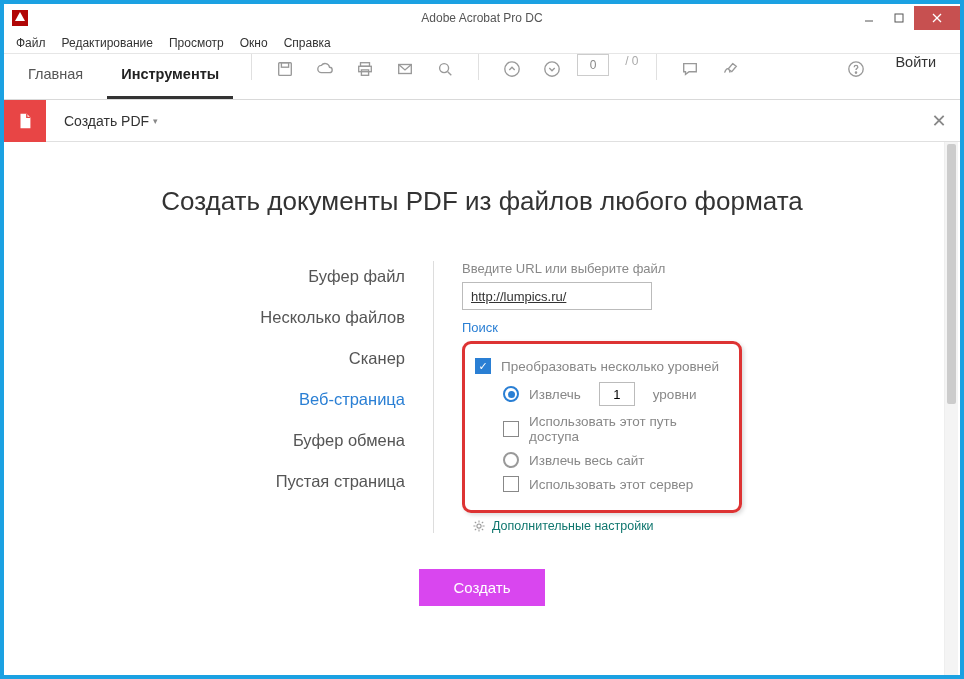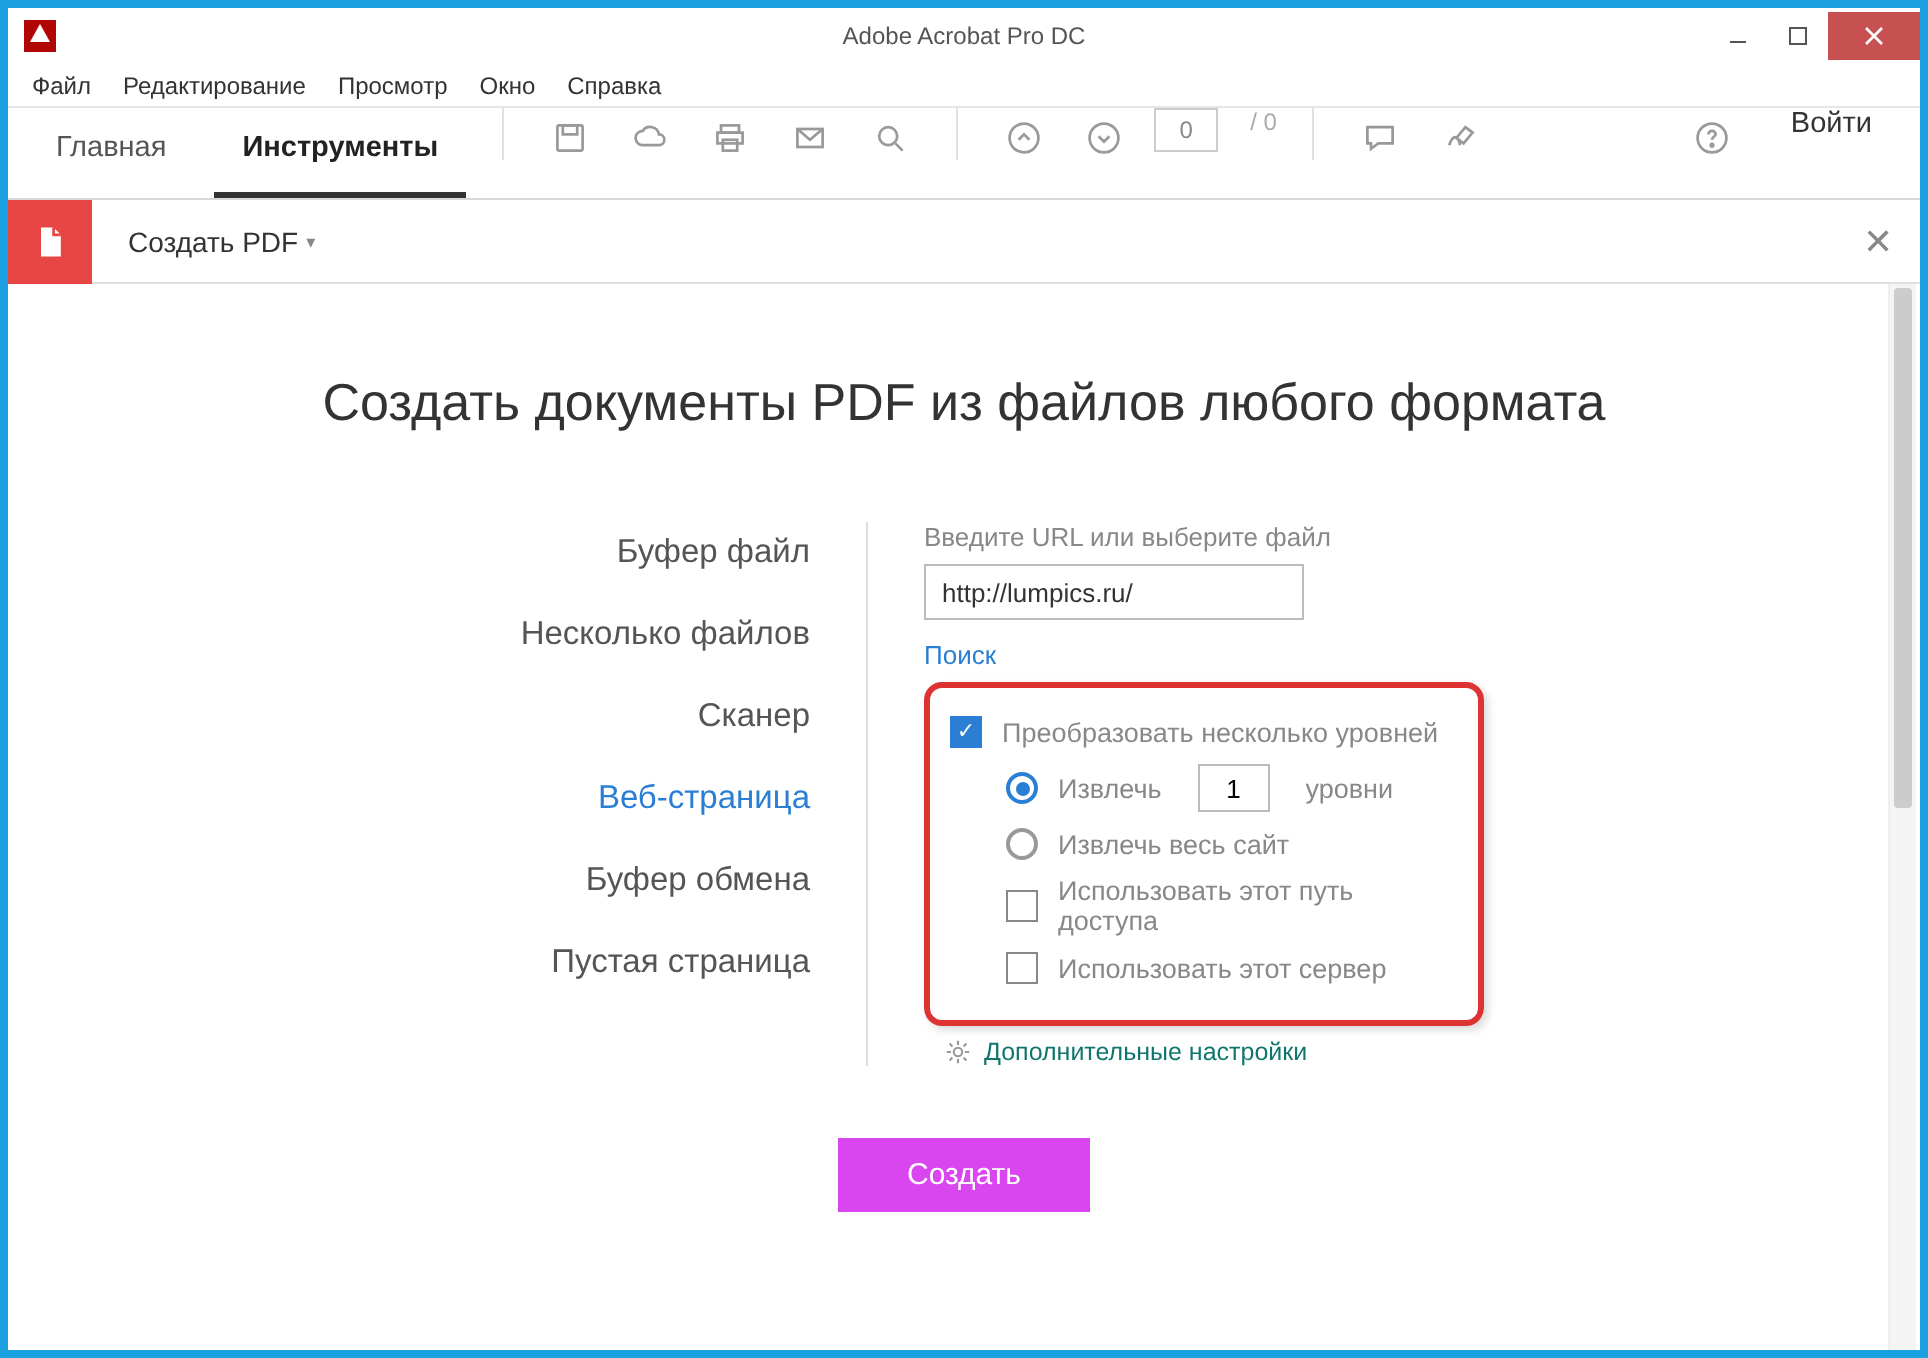"http://lumpics.ru/" .url-input { text-decoration: none -> underline }
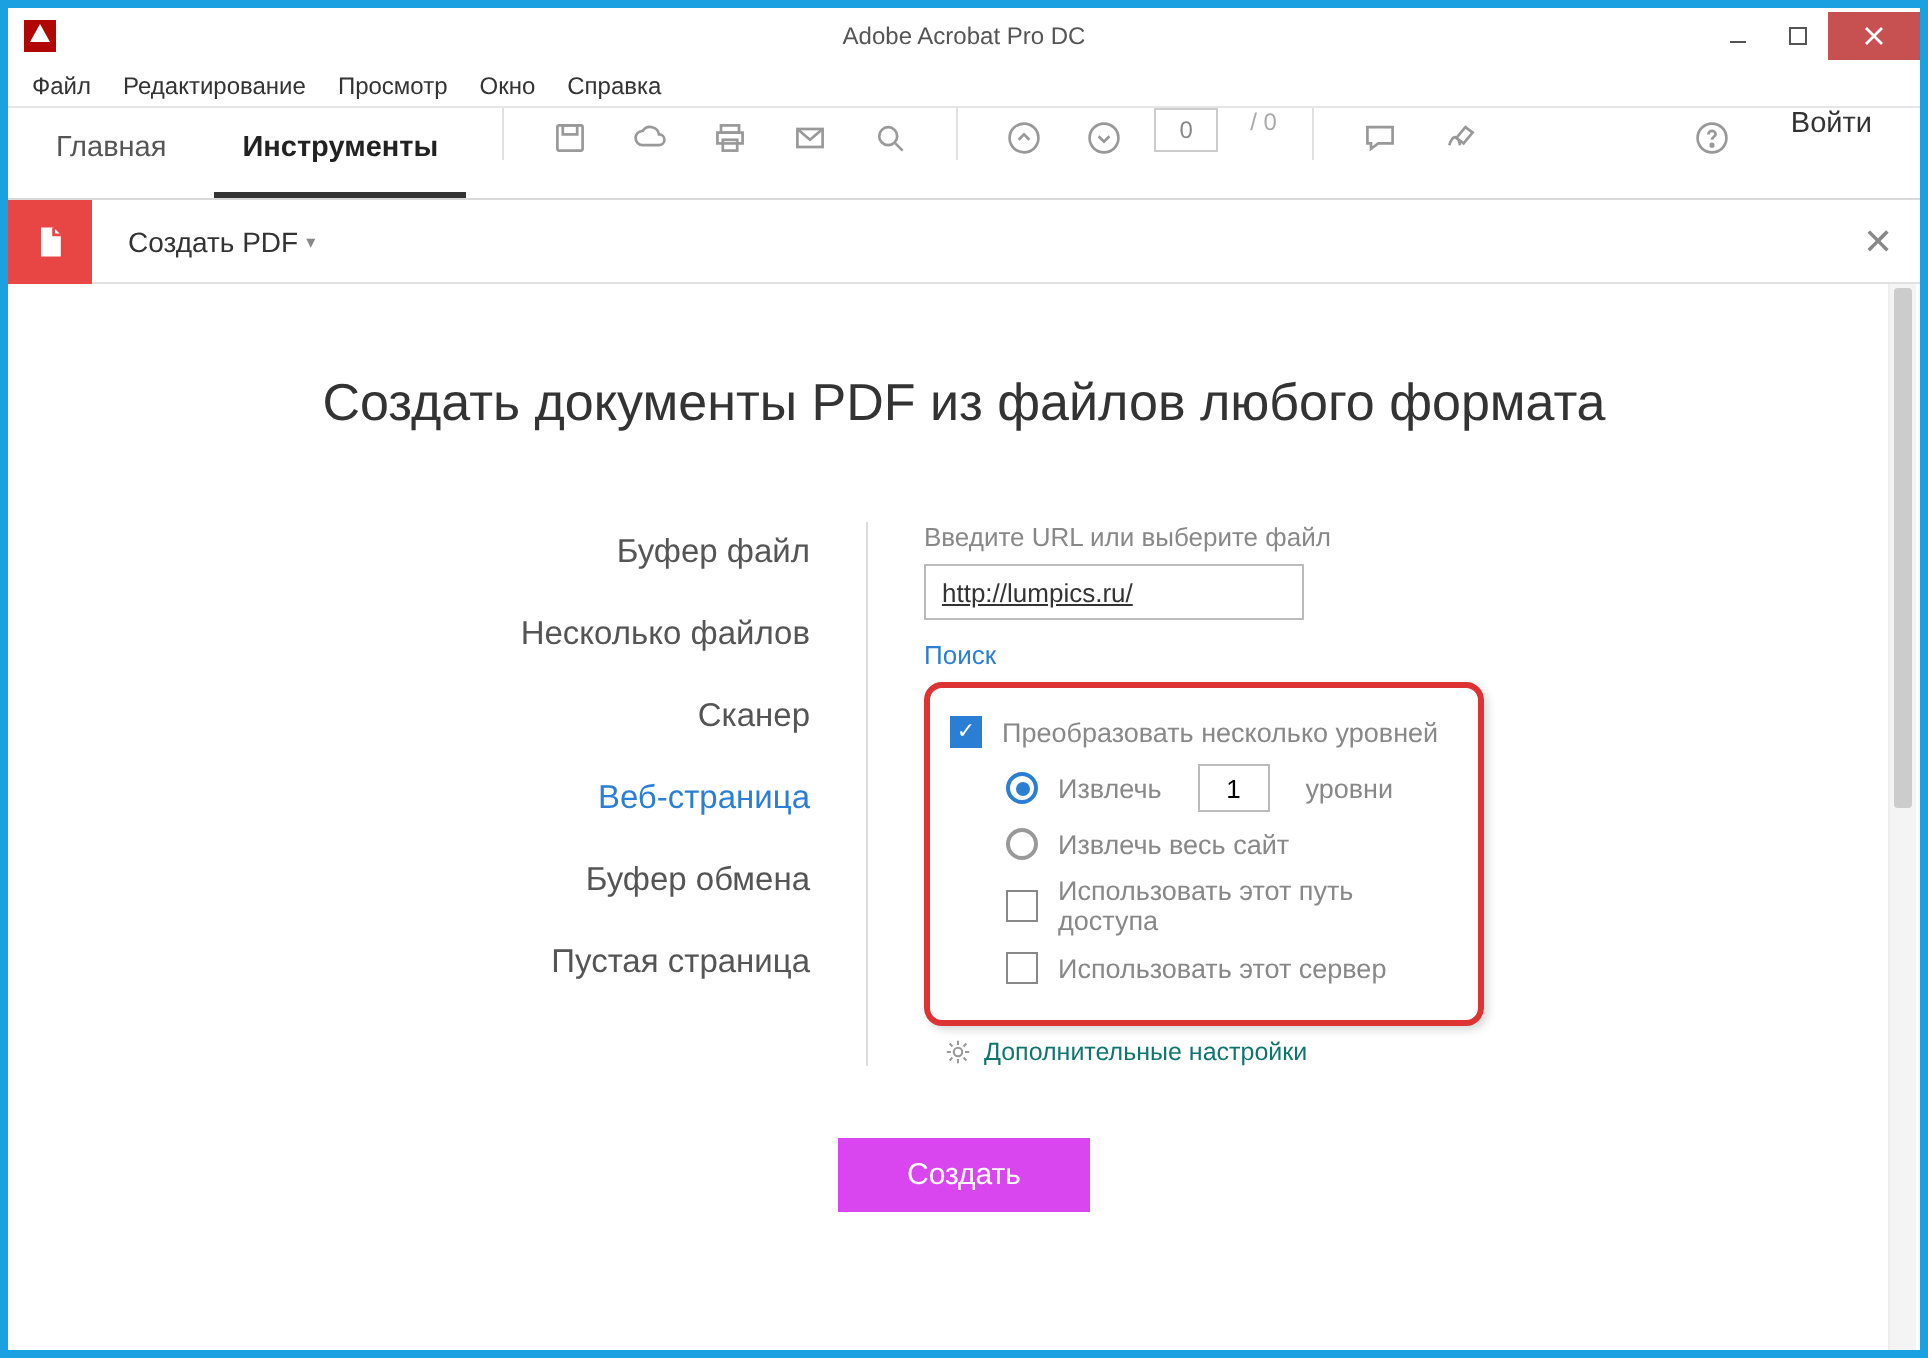"Извлечь весь сайт" div.row { order: before "Использовать этот путь доступа" -> after "Использовать этот путь доступа" }
